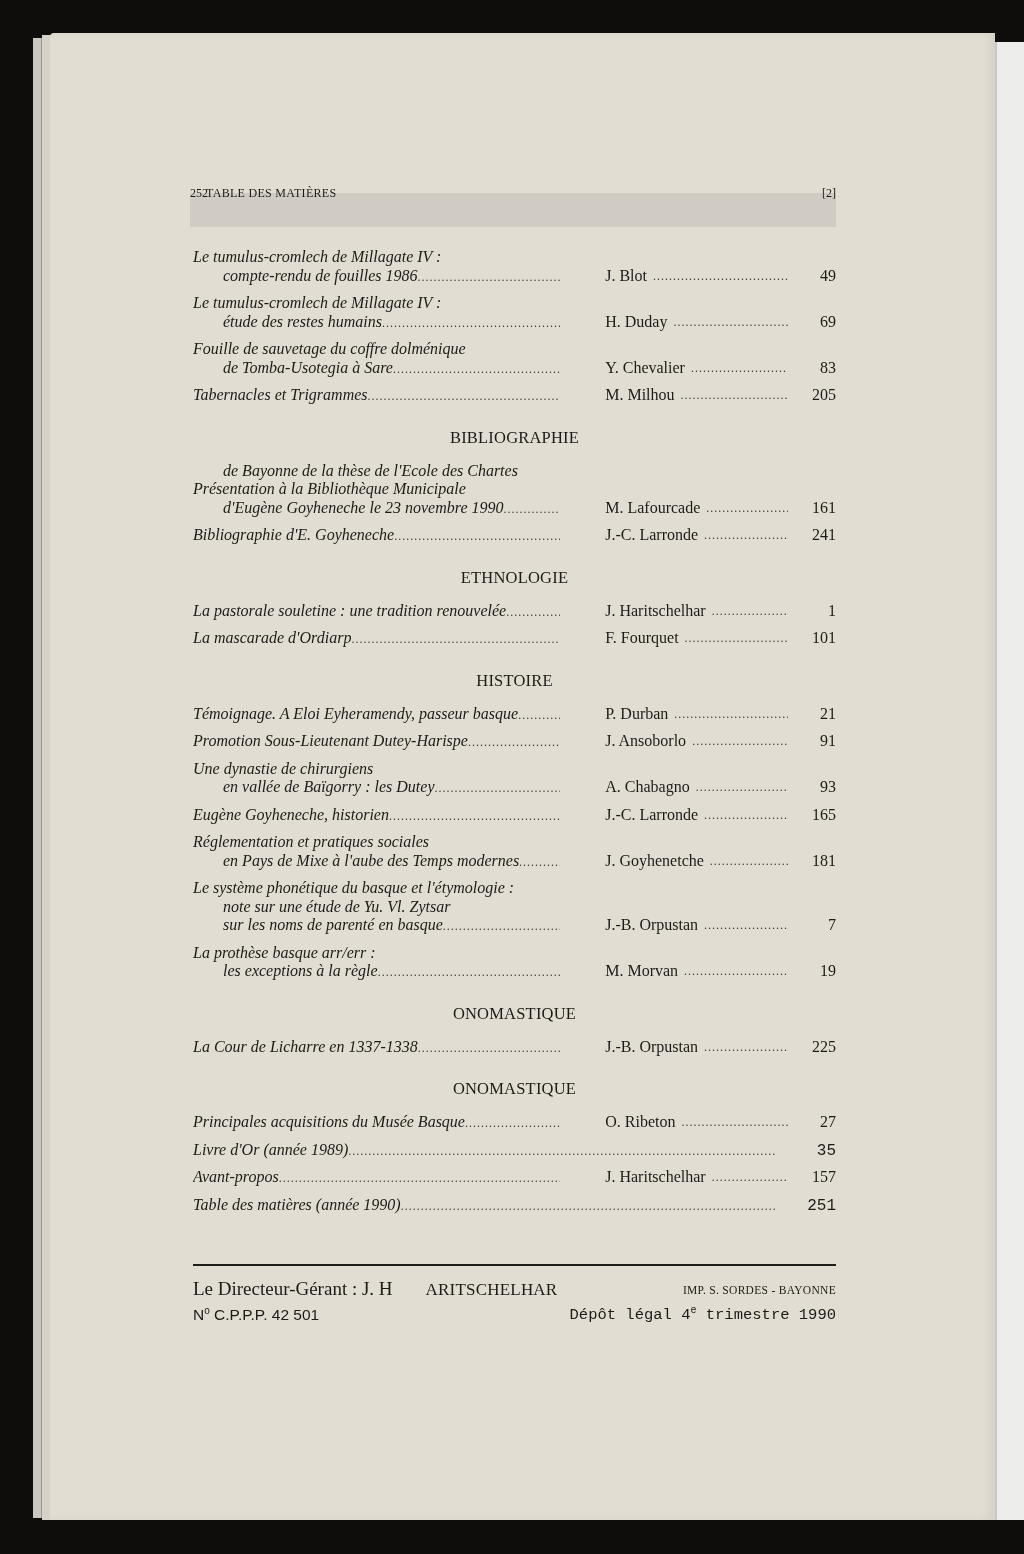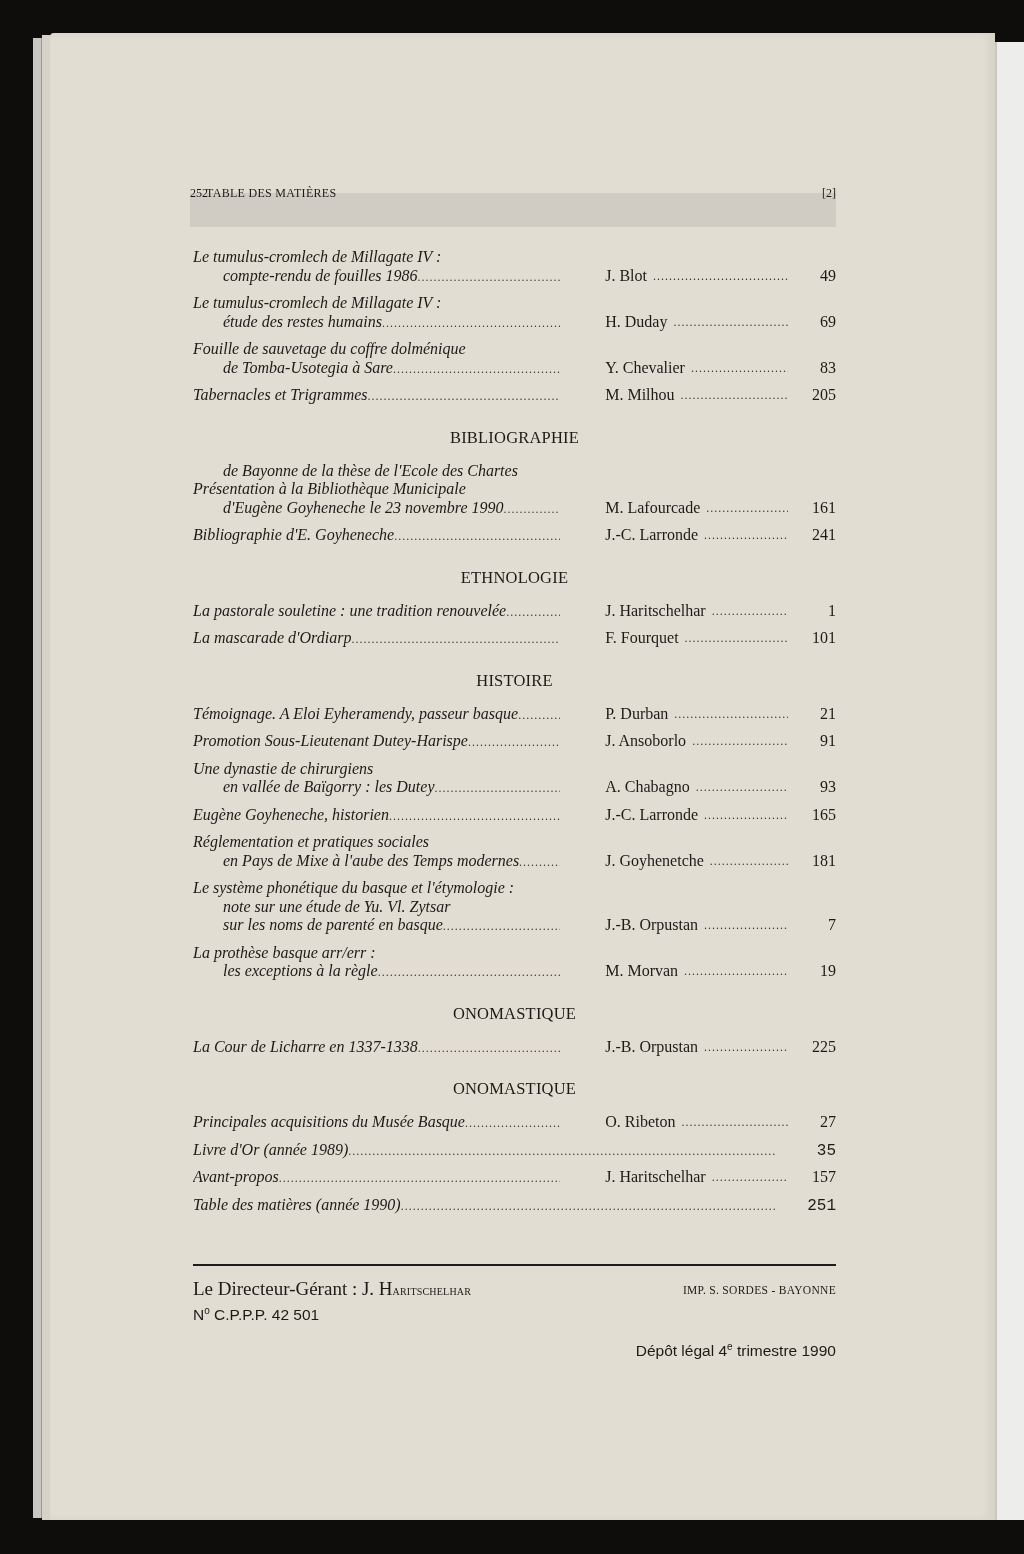"ARITSCHELHAR" .footer-l1 .sc { font-size: 10px -> 17px; margin-left: none -> 33px }
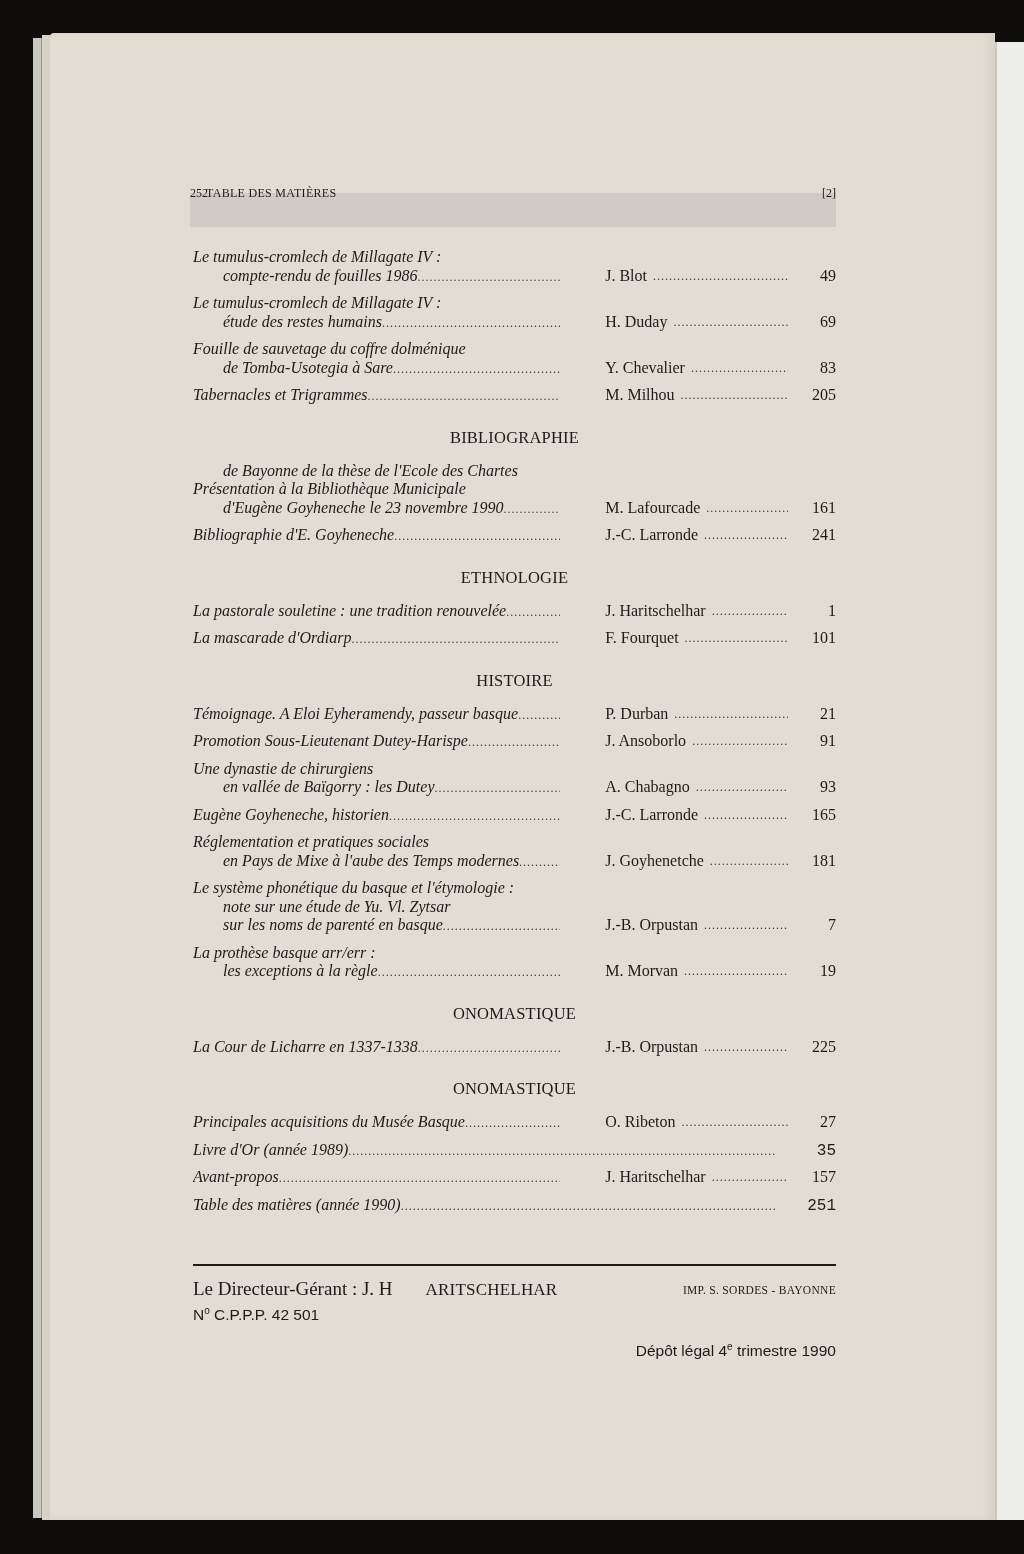"Dépôt légal 4e trimestre 1990" .footer-r2 { font-family: Liberation Sans, sans-serif -> Liberation Mono, monospace; margin-top: 36px -> none }
